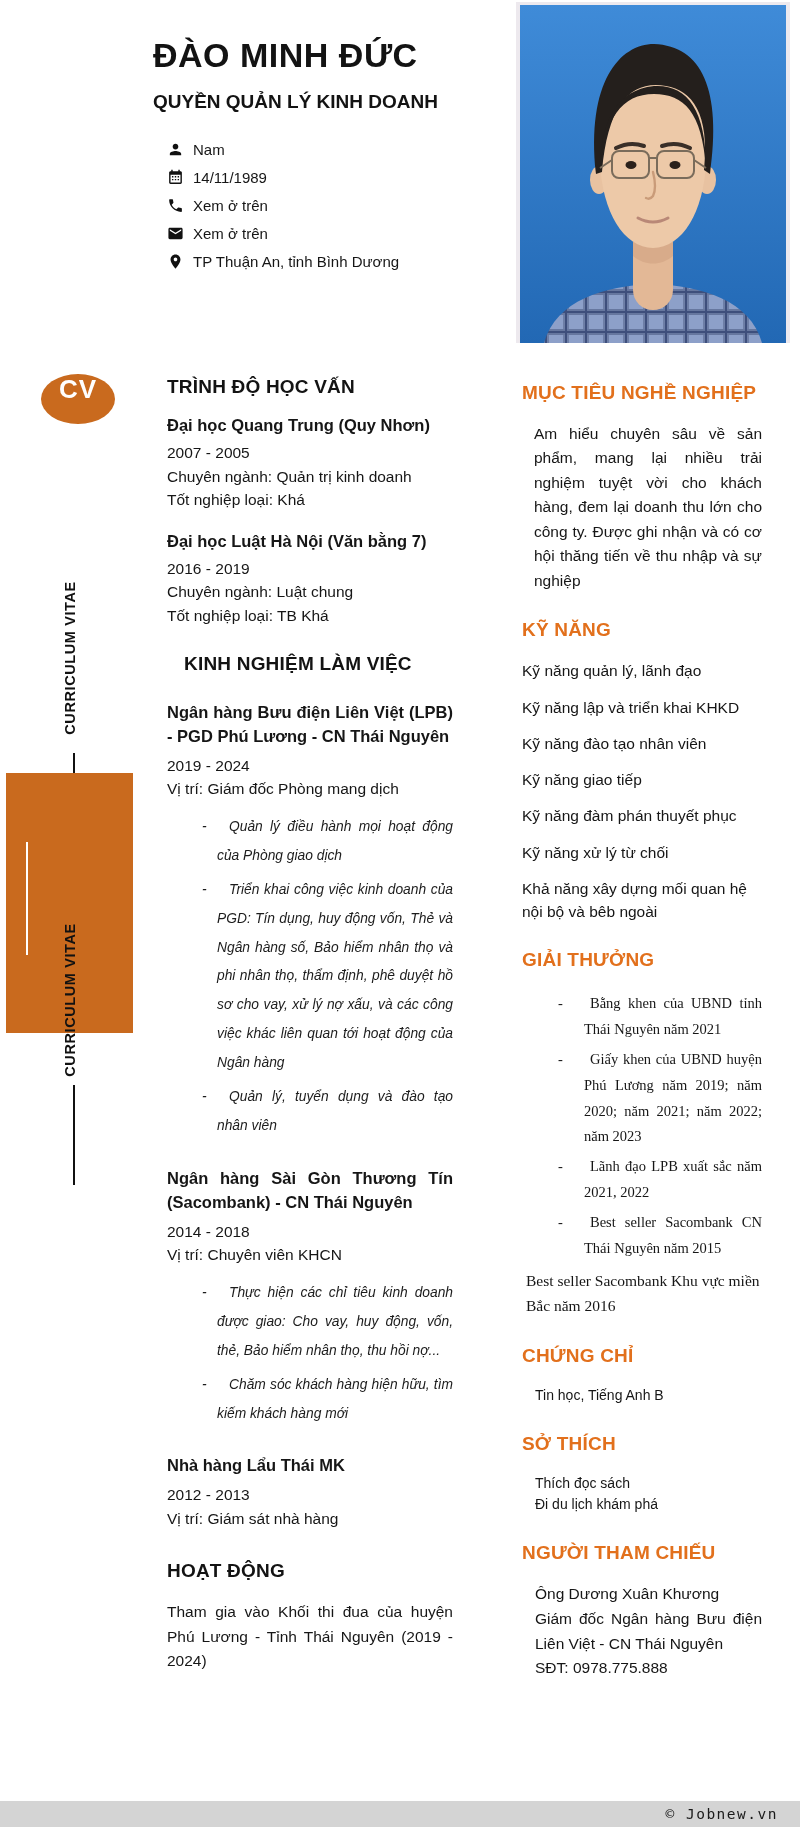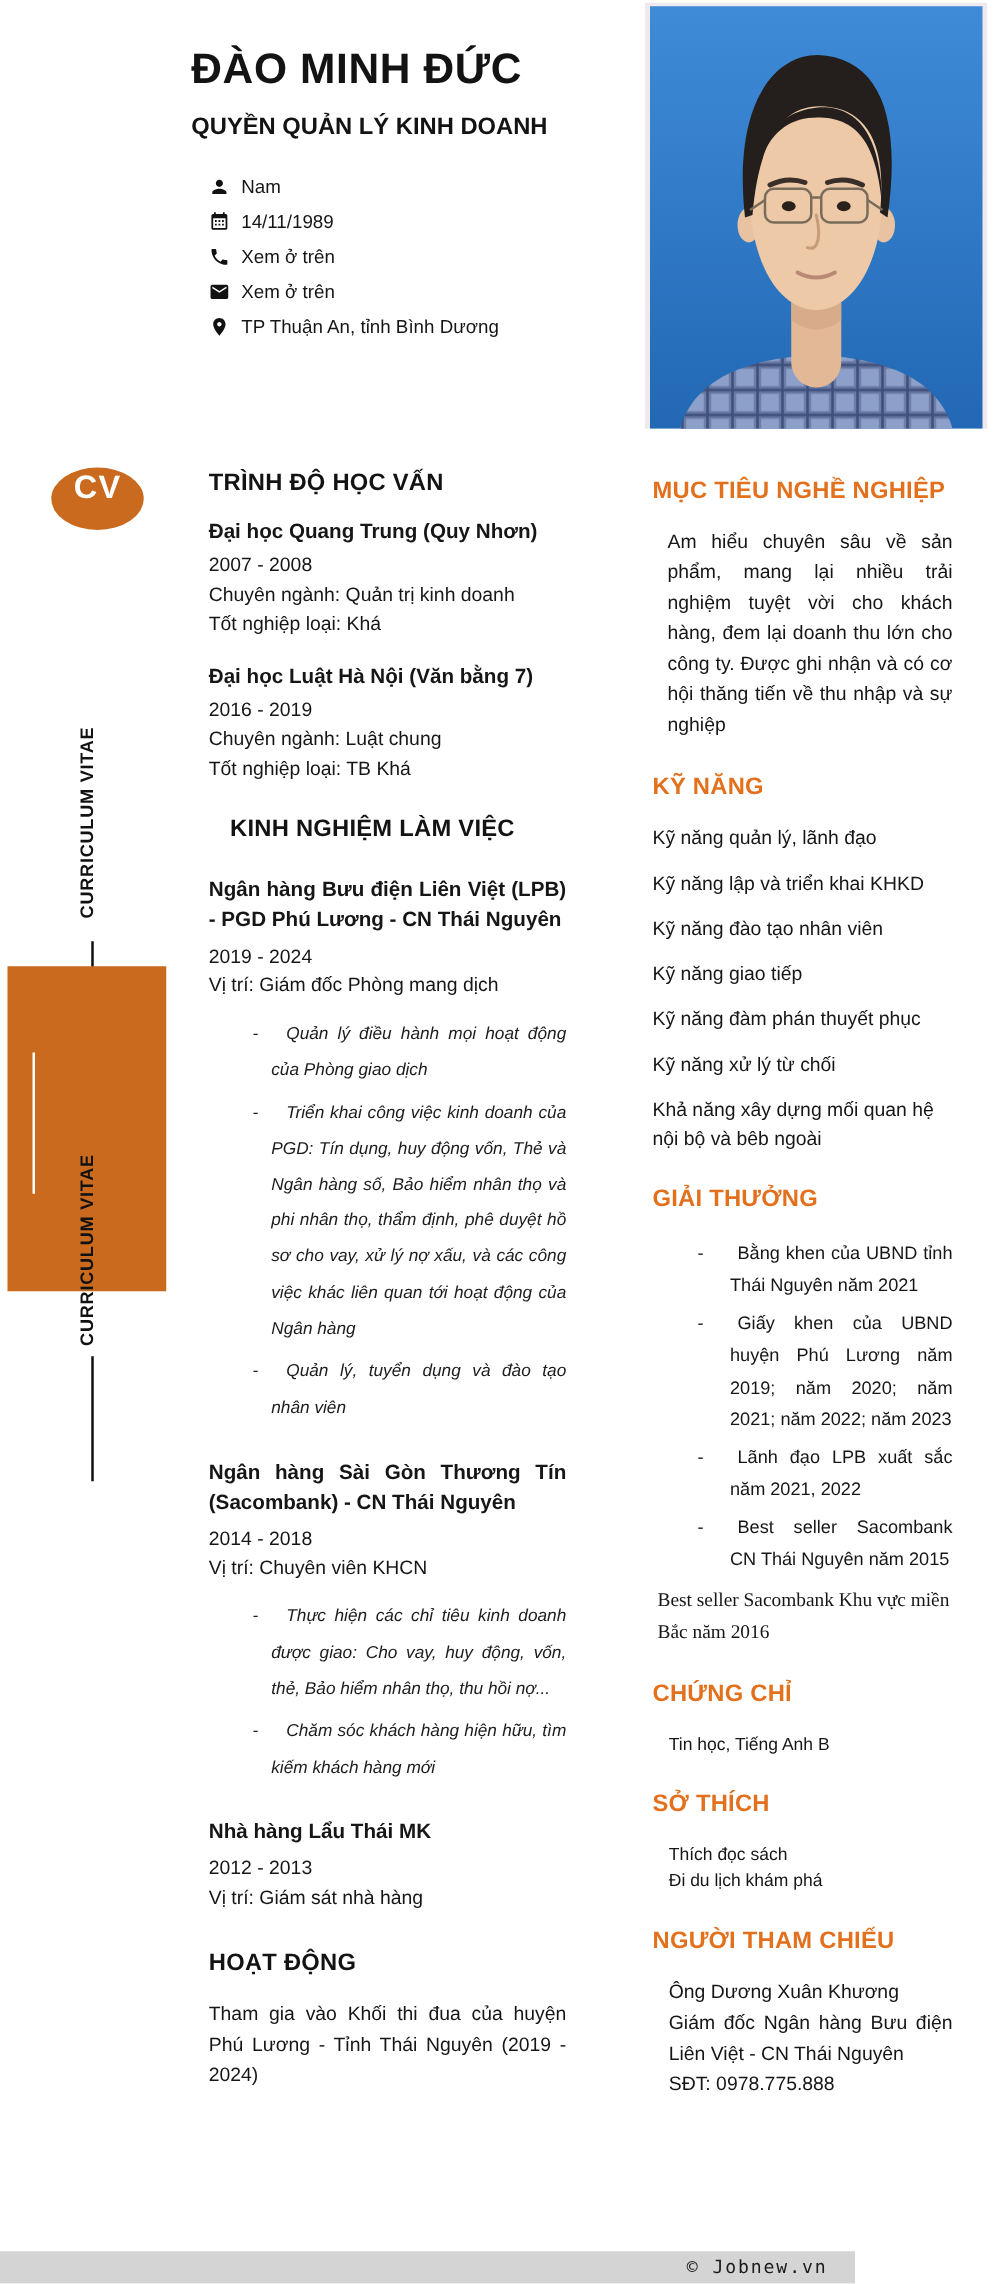"2007 - 2008" div.edu-line { text: 2008 -> 2005 }
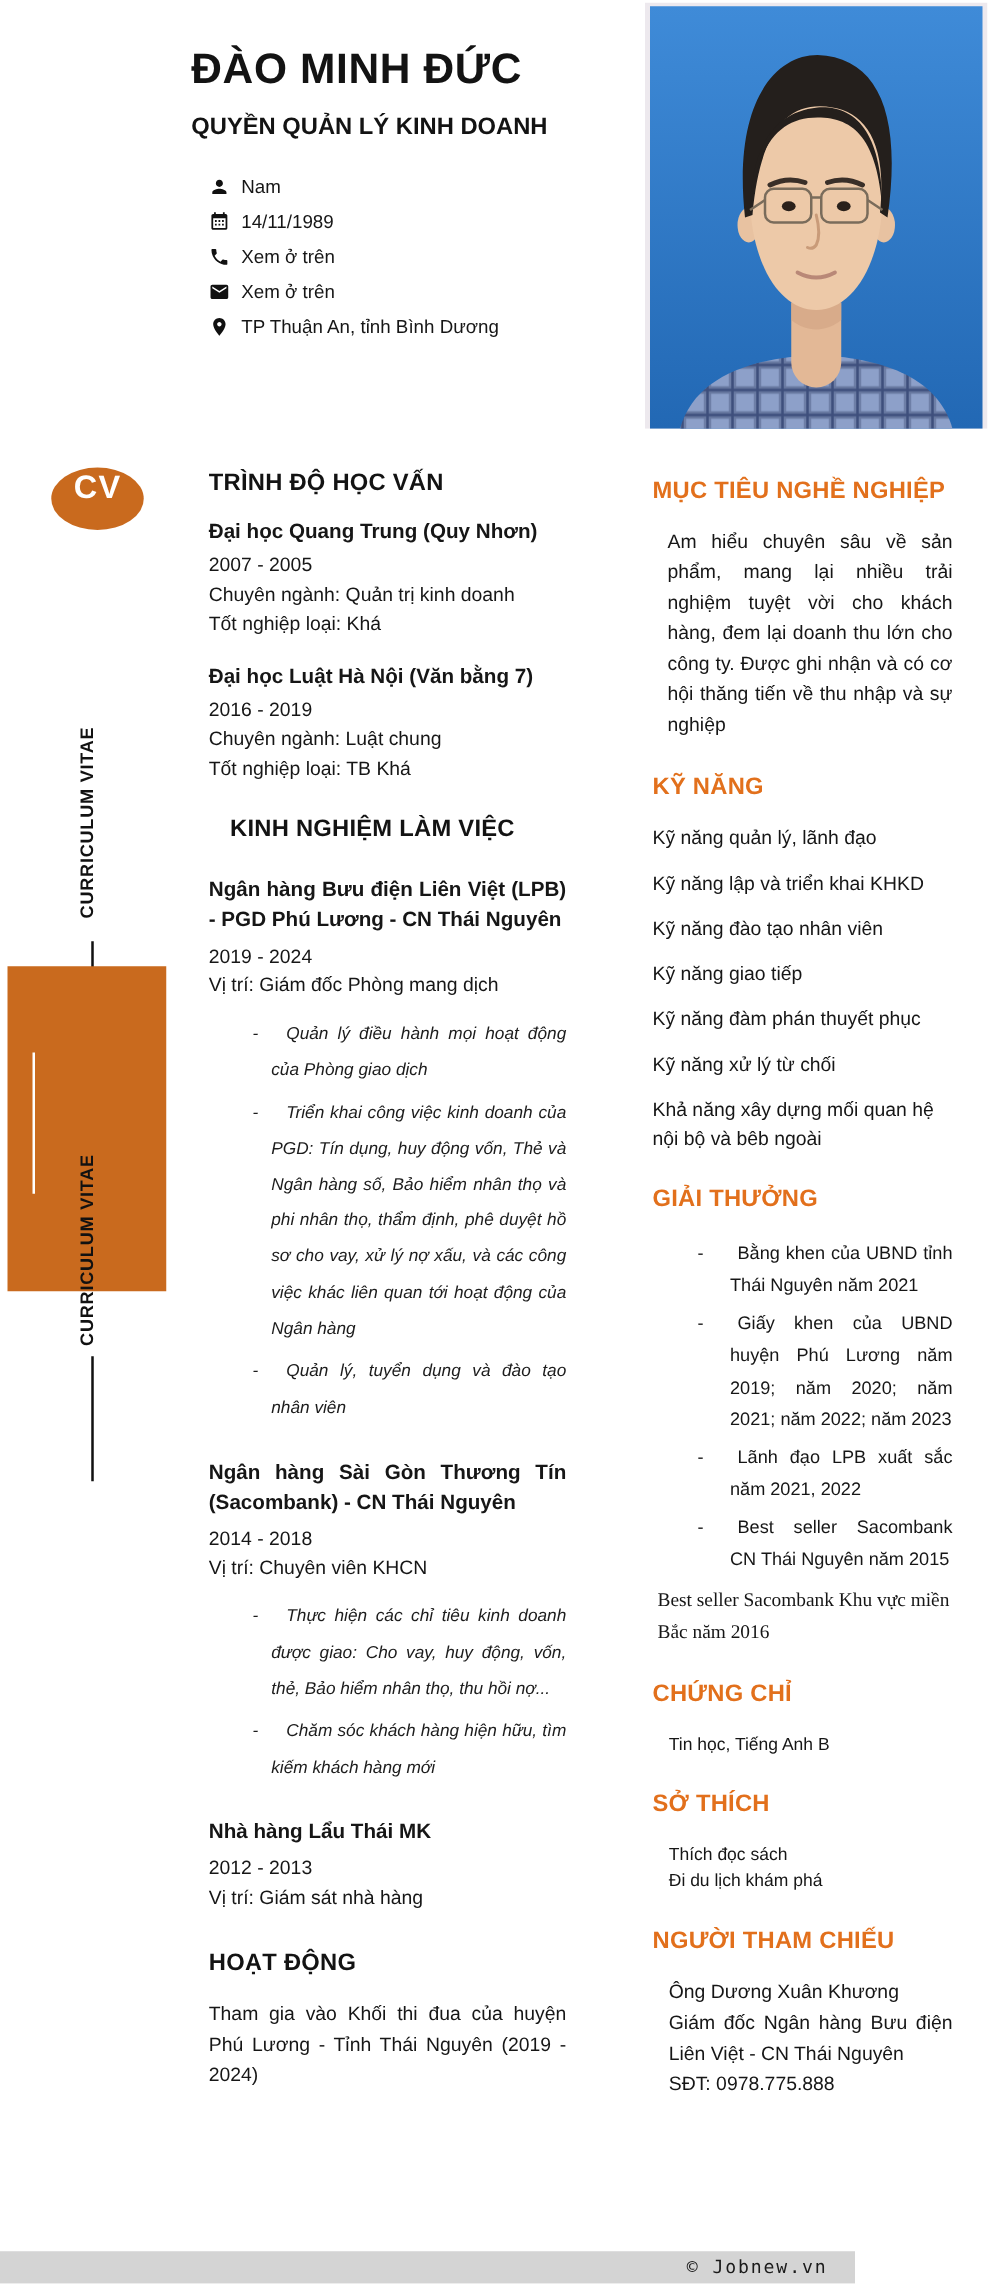"Bằng khen của UBND tỉnh" .awards { font-family: none -> Liberation Serif, serif }
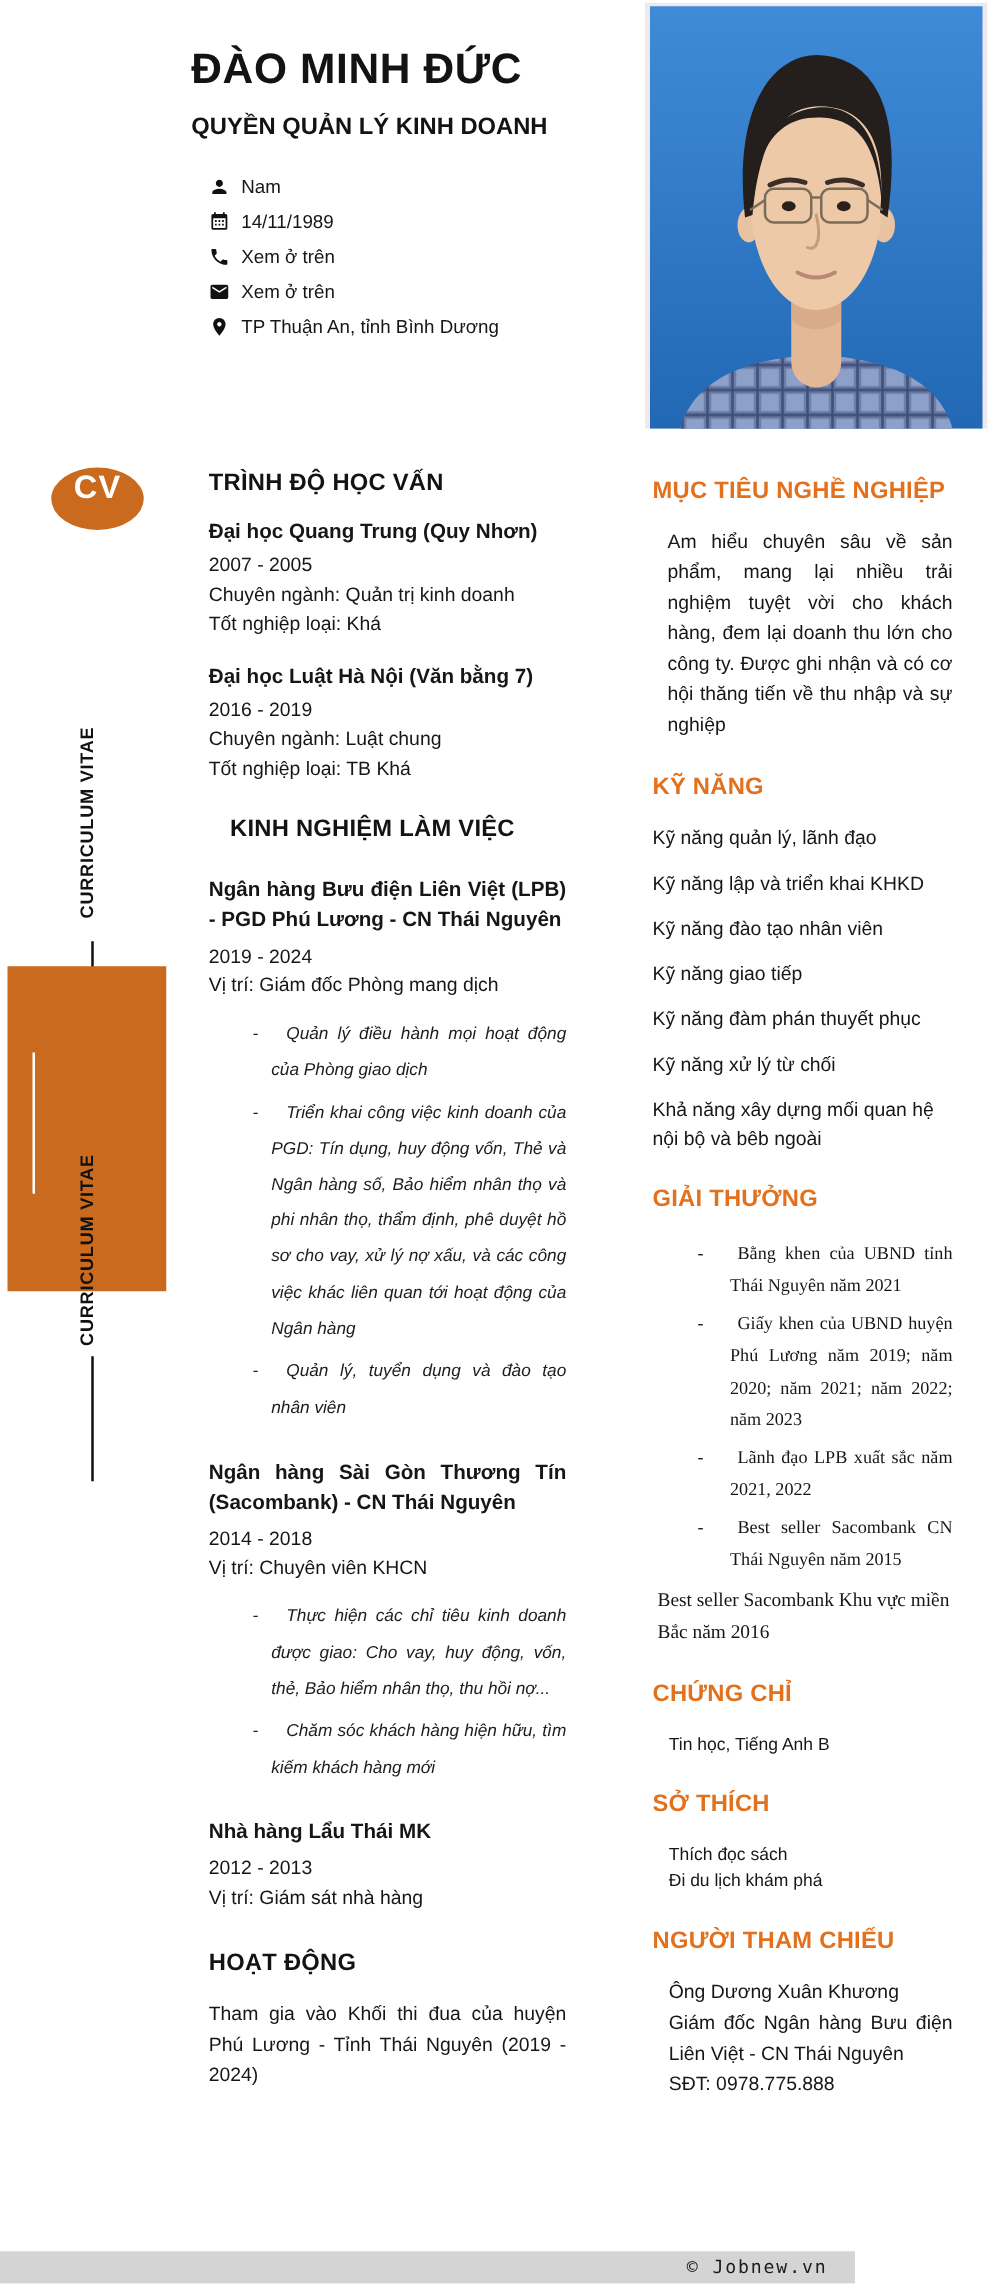"© Jobnew.vn" .footer { width: 684px -> 800px }
